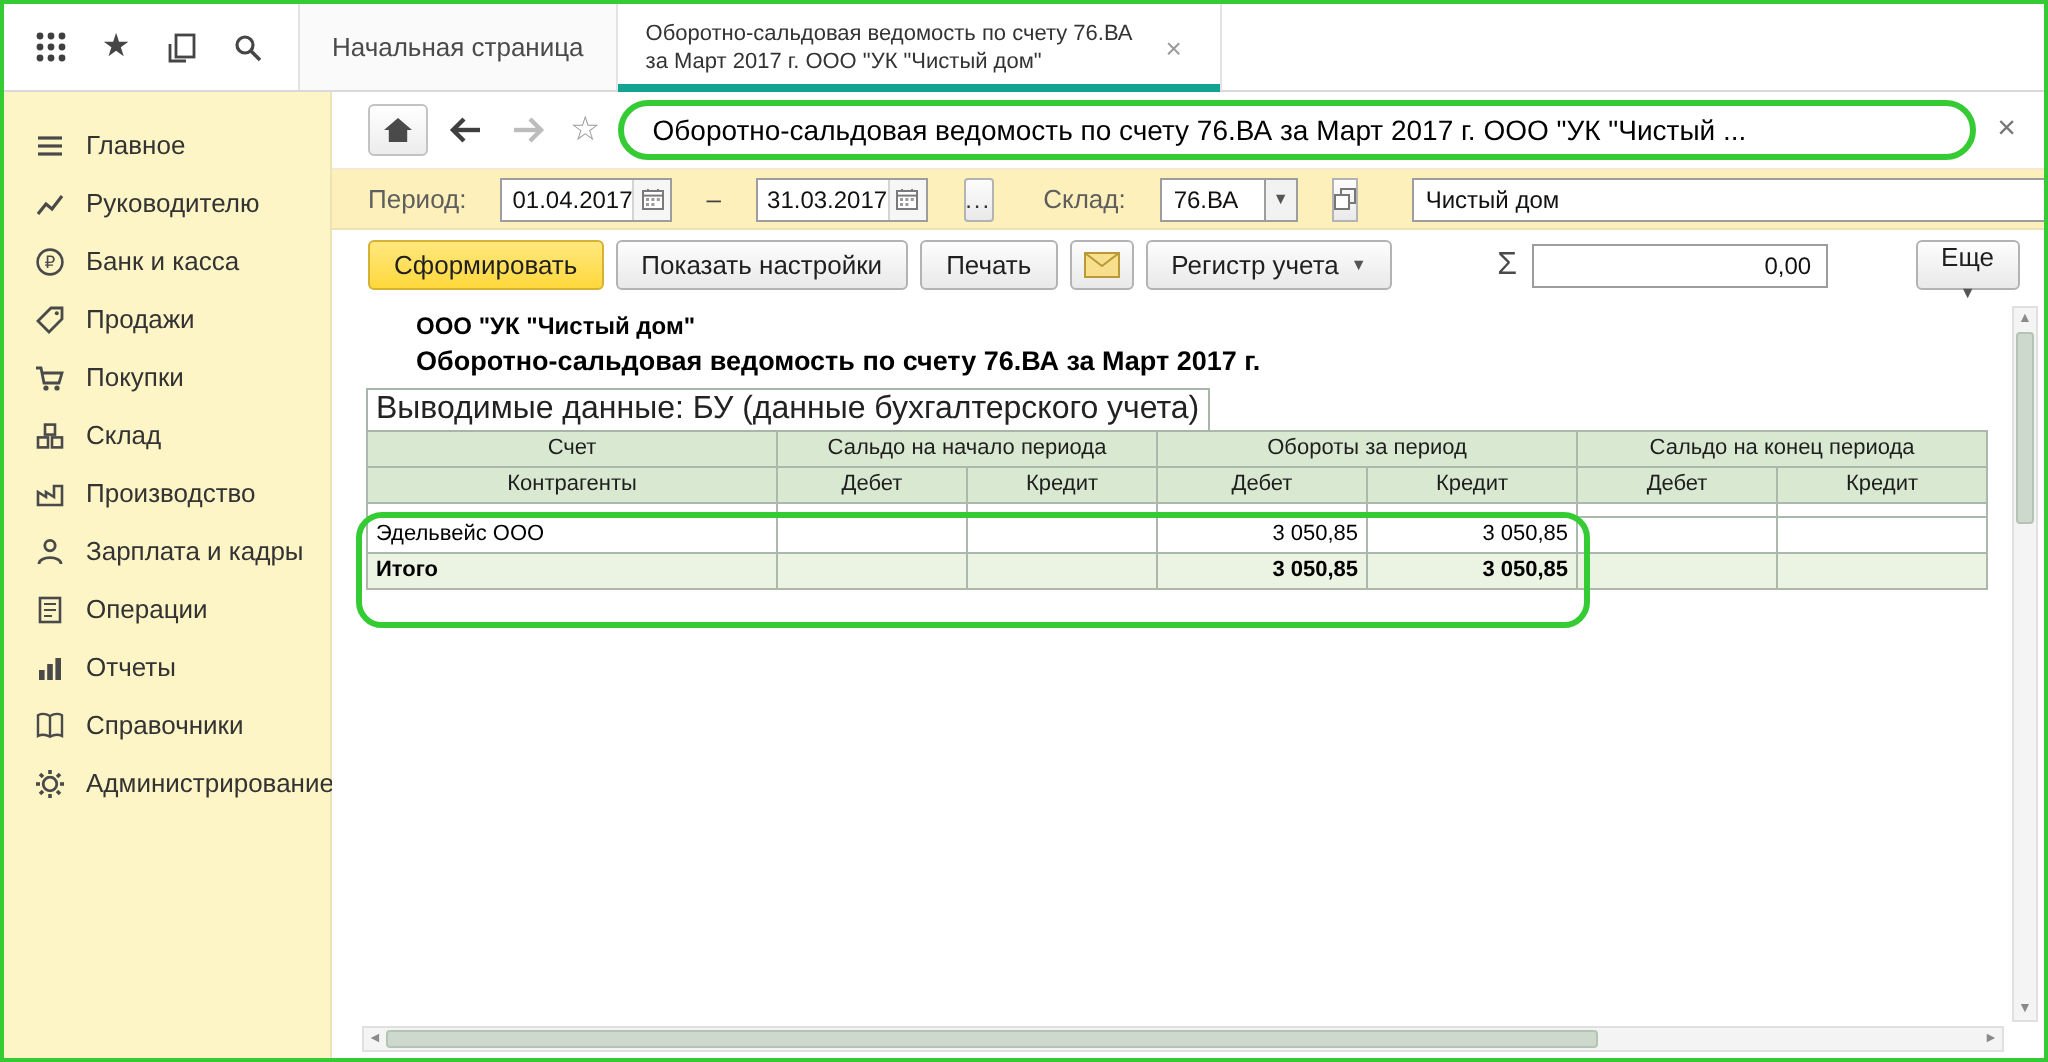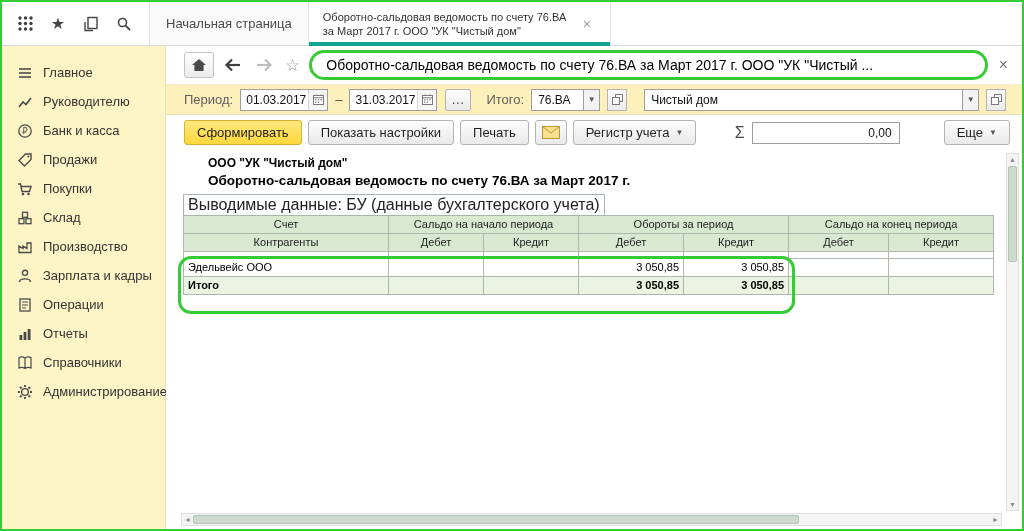"Период:" .filterbar { gap: 5px -> 15px }
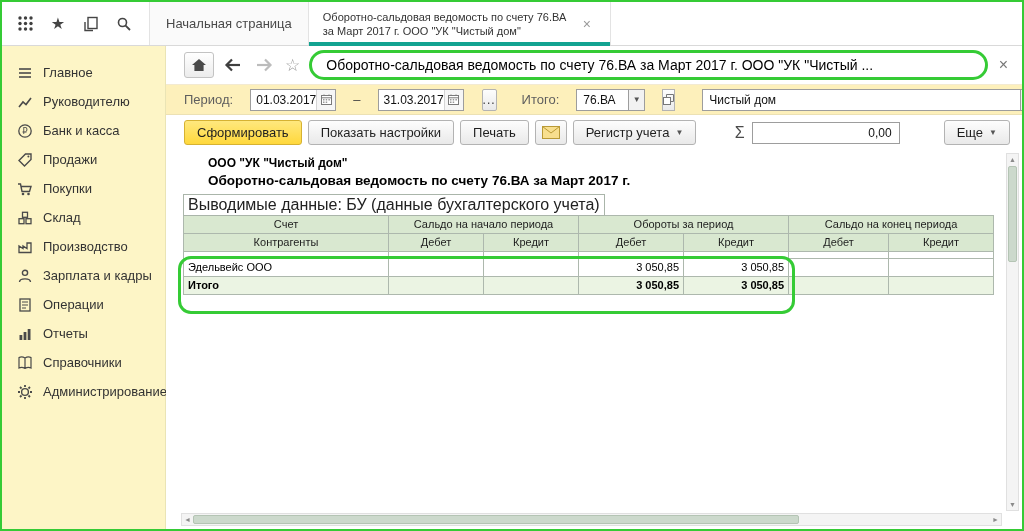"01.03.2017" span.date-val { text: 01.03.2017 -> 01.04.2017 }
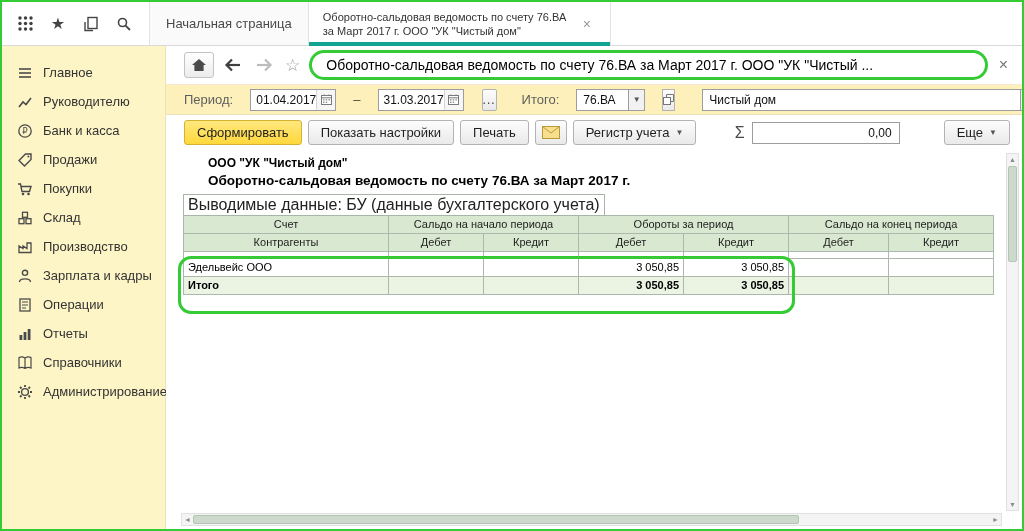"Итого:" span.flabel { text: Итого -> Склад }
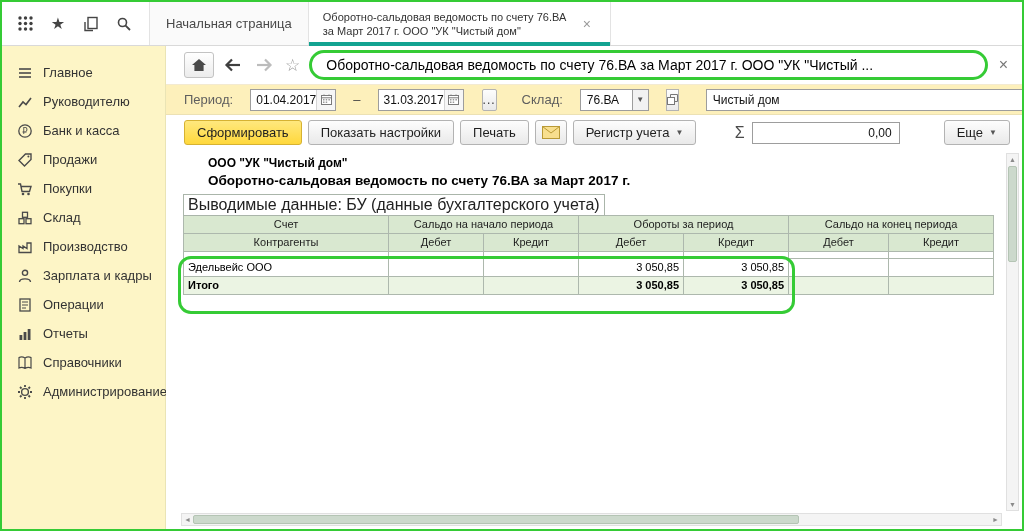"Еще" .more-btn { flex-direction: none -> column }
